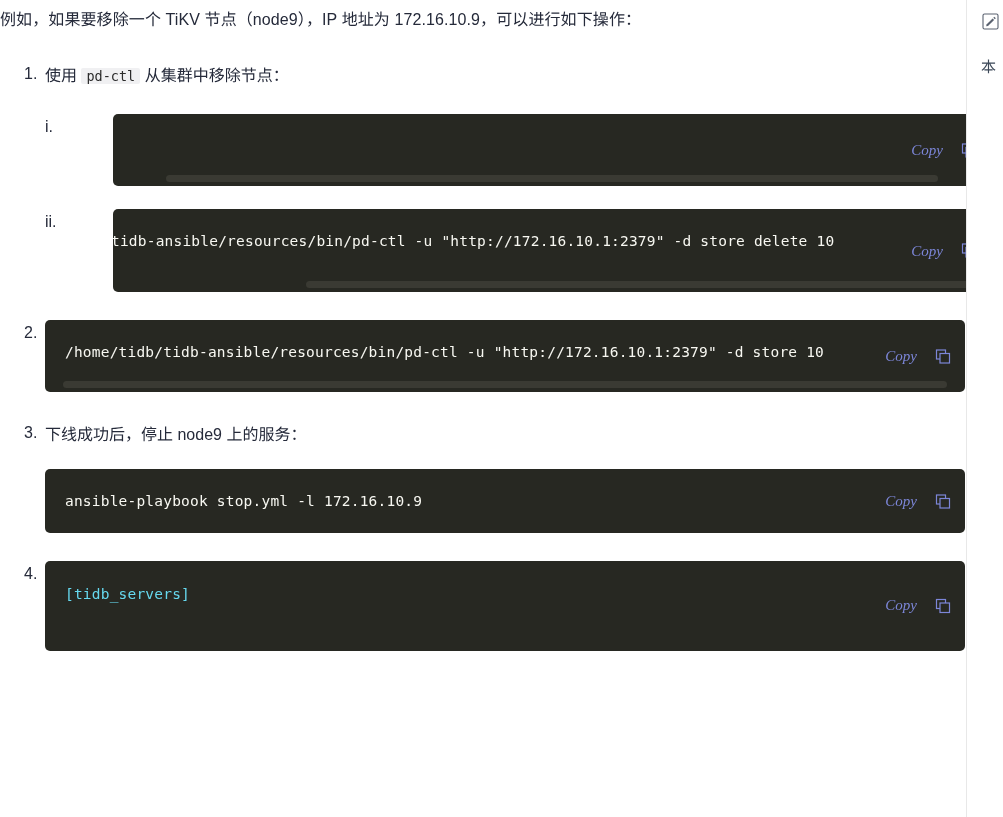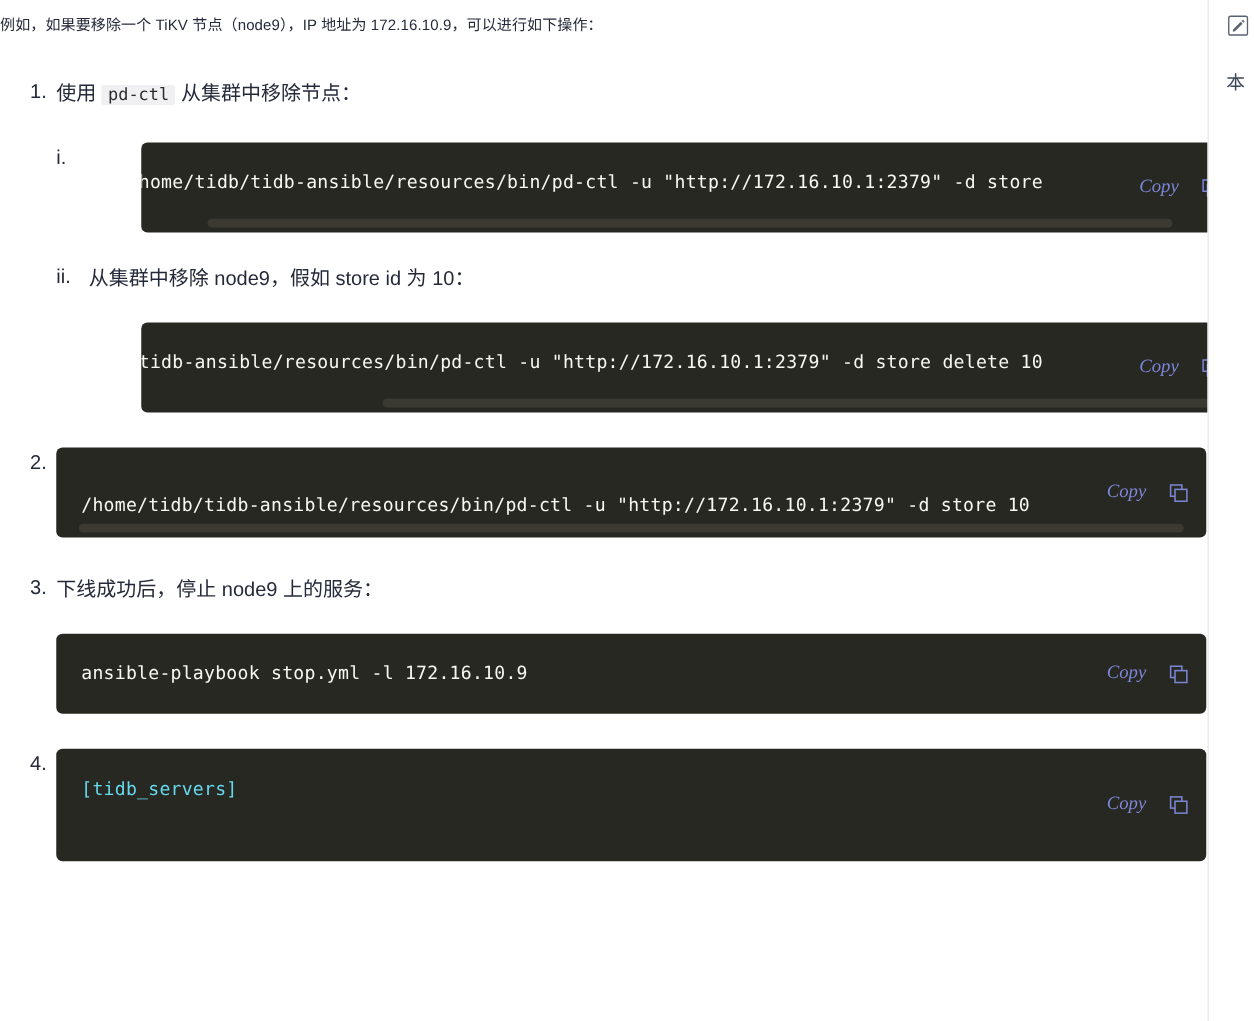"例如，如果要移除一个 TiKV 节点（node9），IP 地址为" .intro-para { font-size: 12px -> 16px }
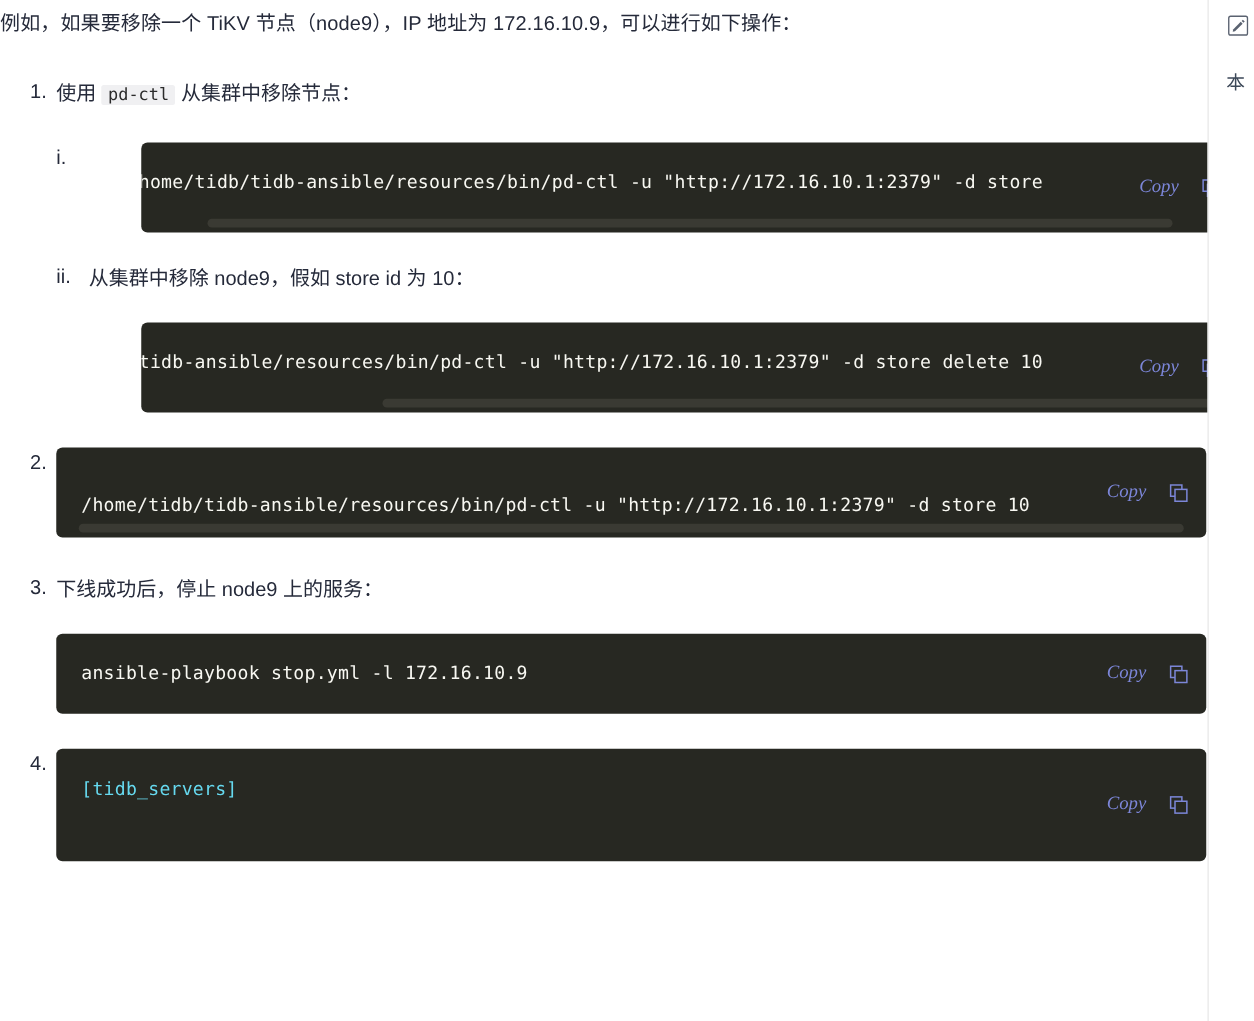"home/tidb/tidb-ansible/resources/bin/pd-" div.code-scroll { html: <div> <pre>home/tidb/tidb-ansible/resources/bin/pd-ctl -u "http://172.16.10.1:2379" -d store</pre> </div> -> none }
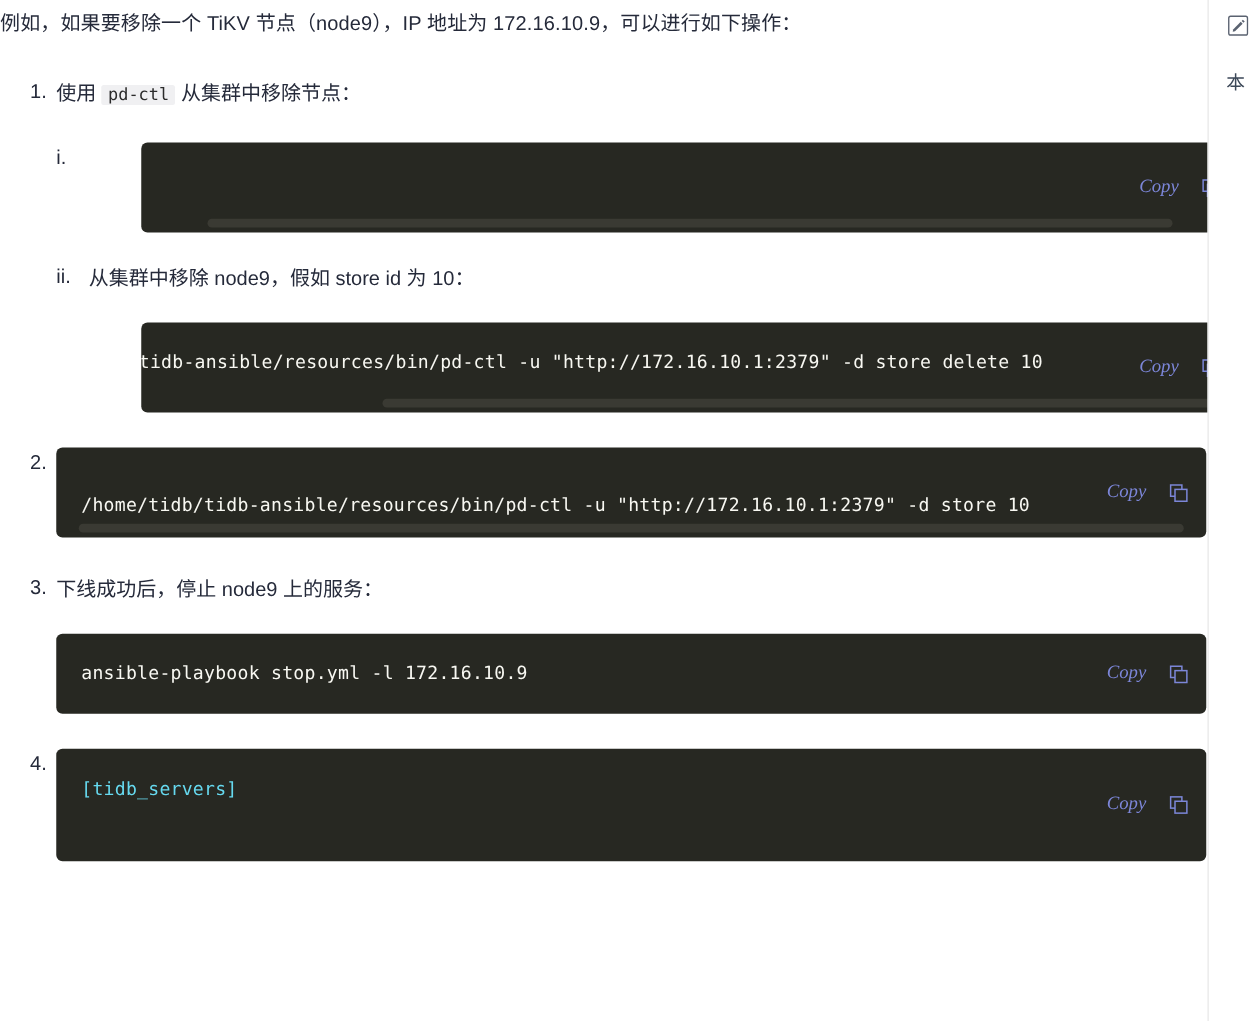"从集群中移除 node9，假如 store id 为" p.step-text { html: <p>从集群中移除 node9，假如 store id 为 10：</p> -> none }
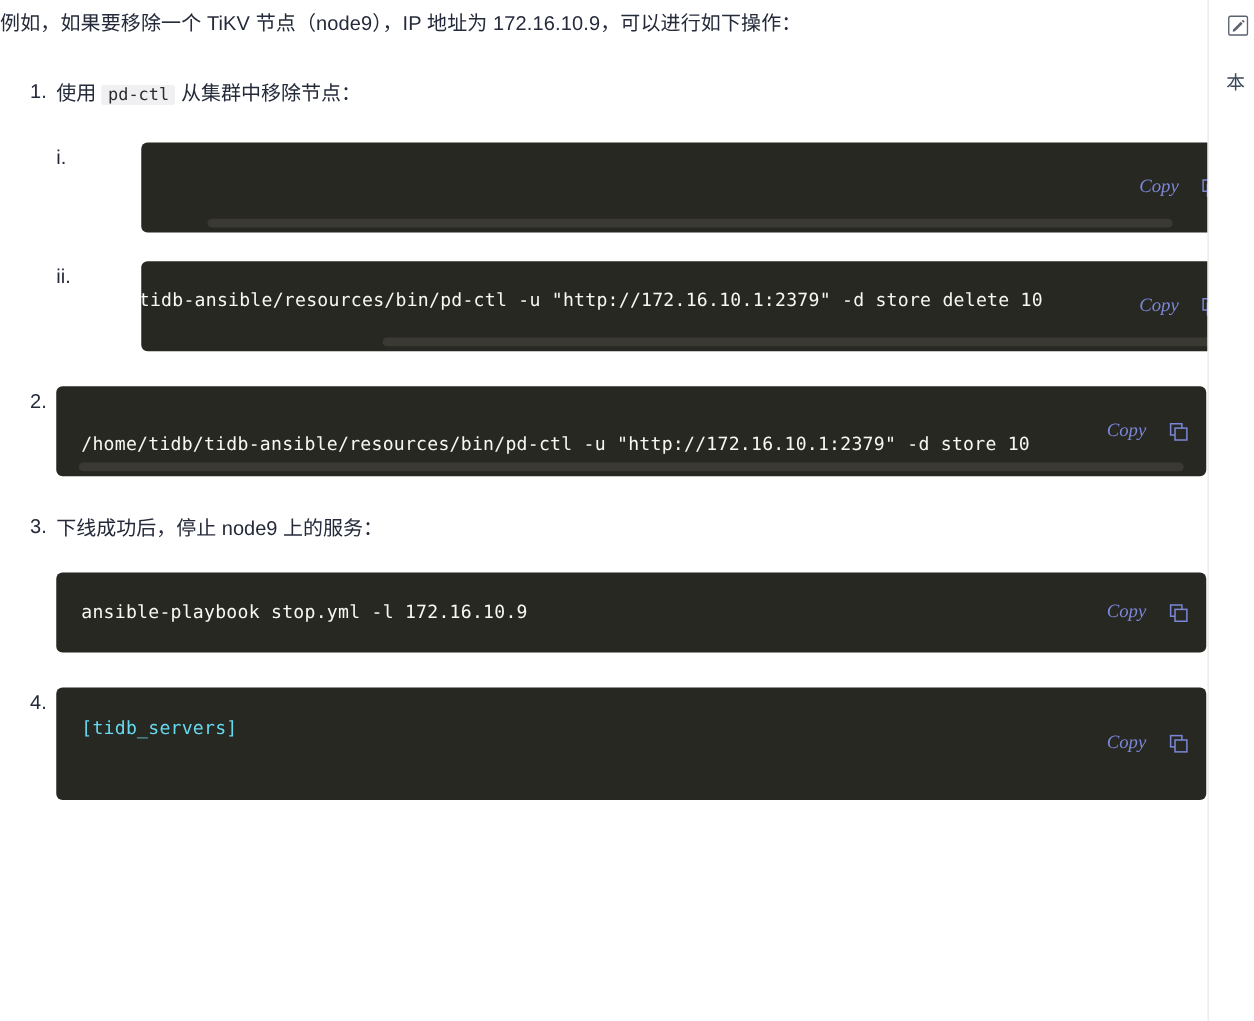"tidb-ansible/resources/bin/pd-ctl -u" div.code-block { height: 72px -> 83px }
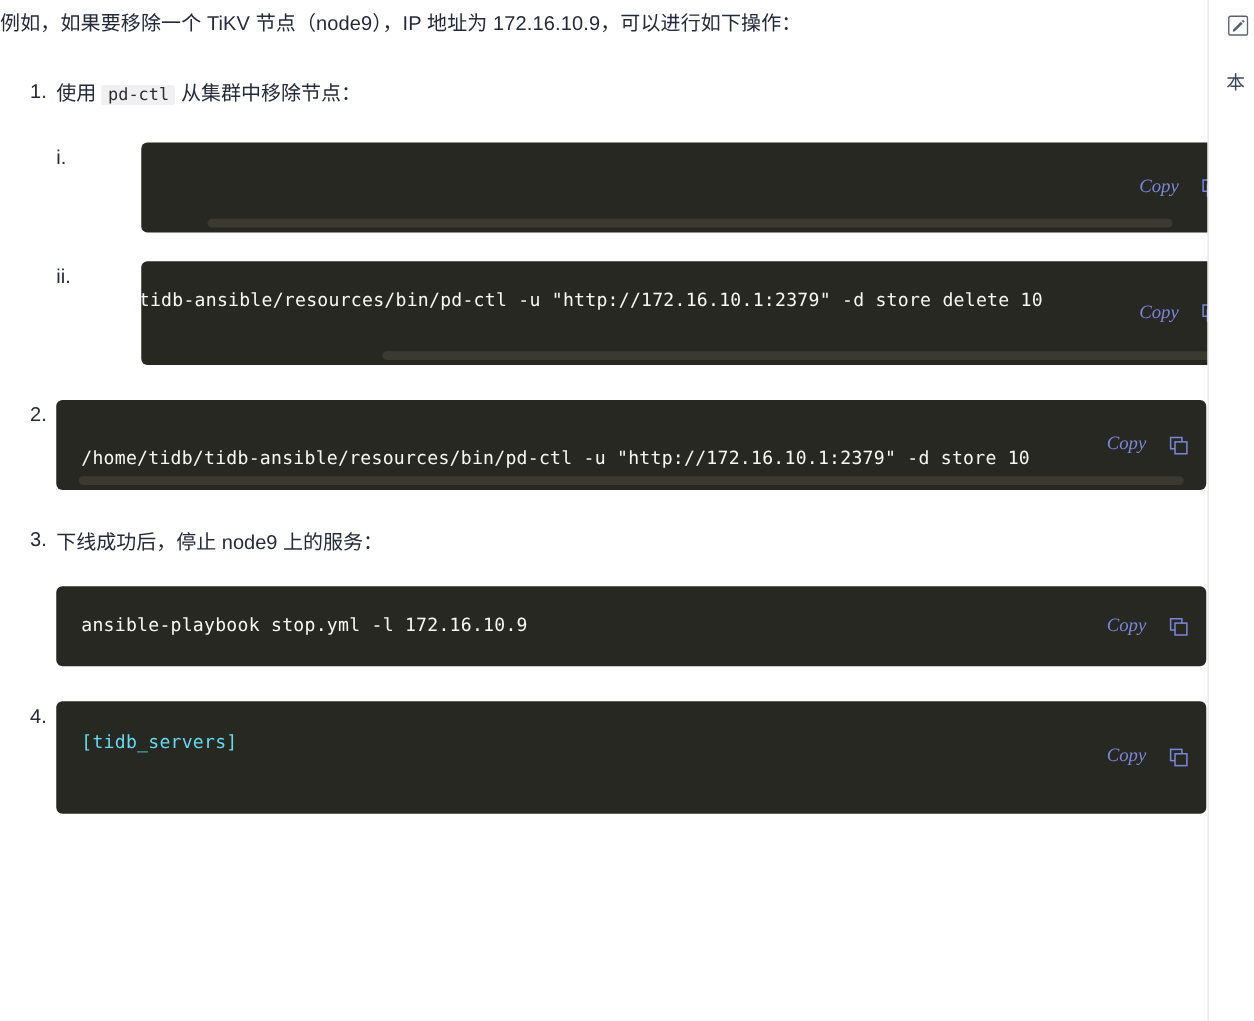"/home/tidb/tidb-ansible/resources/bin/pd" div.code-scroll { padding-top: 36px -> 21px }
